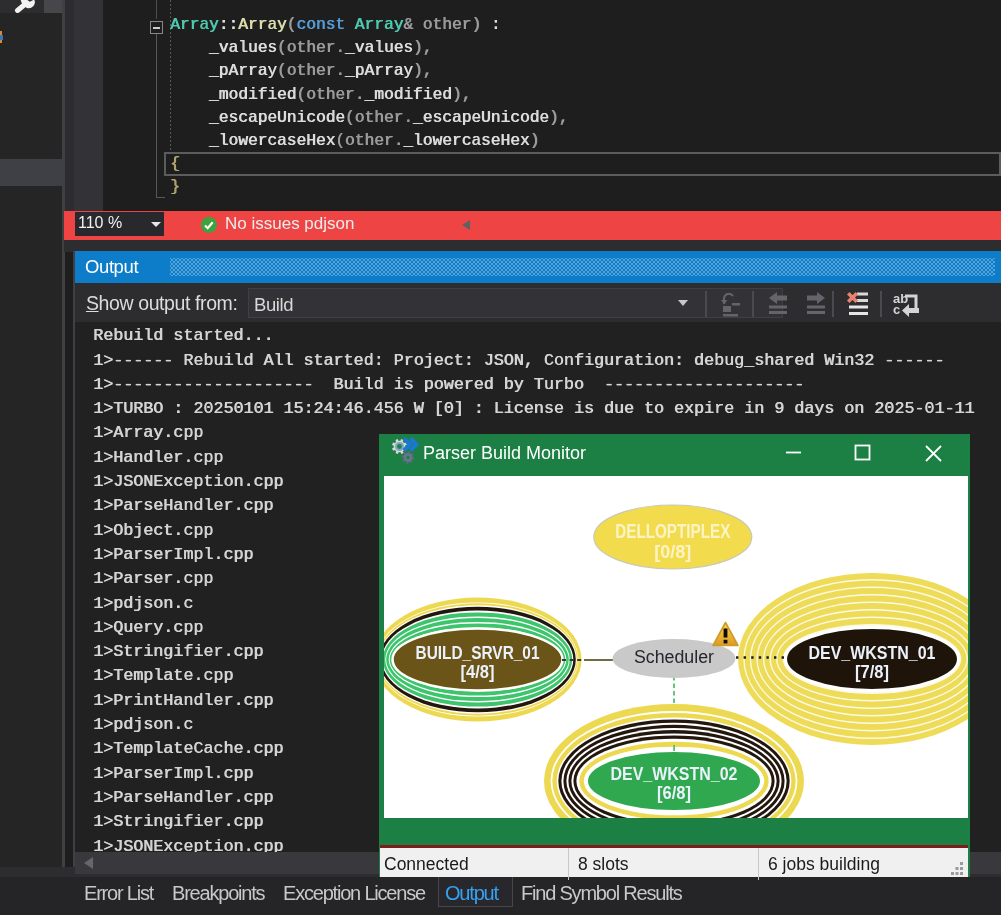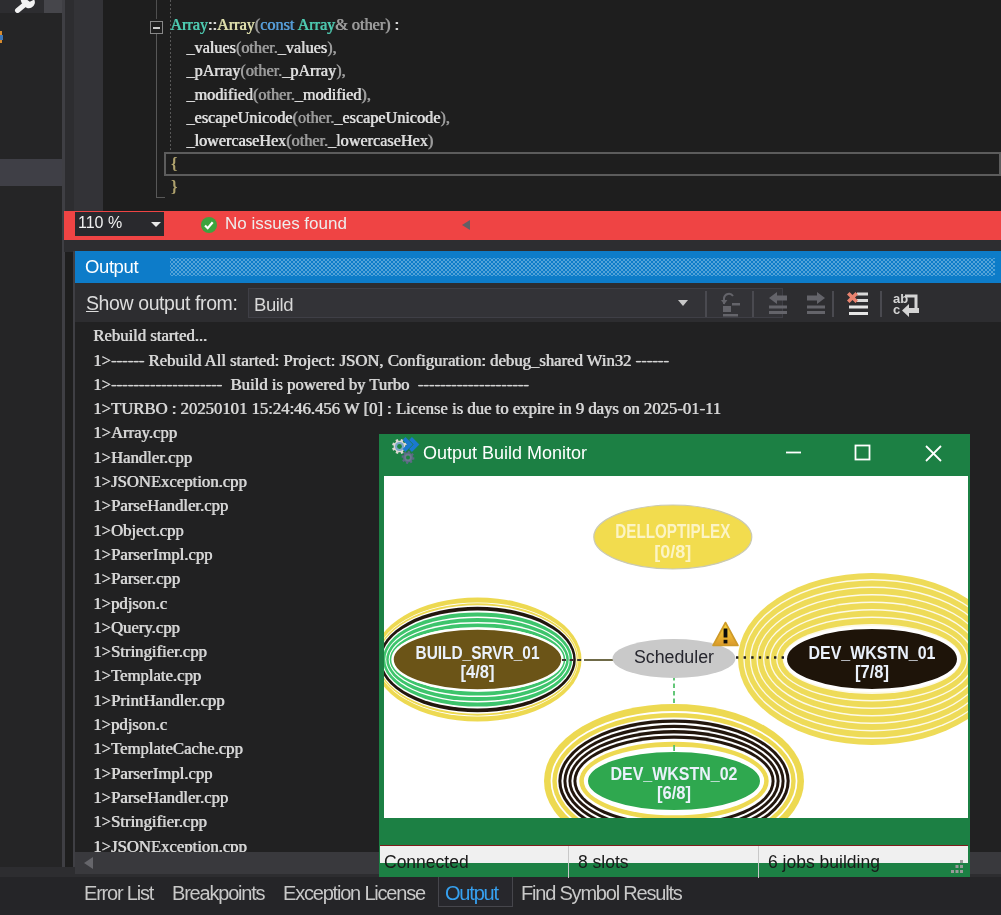"Array::Array(const Array& other) :" pre { font-family: Liberation Serif, serif -> Liberation Mono, monospace }
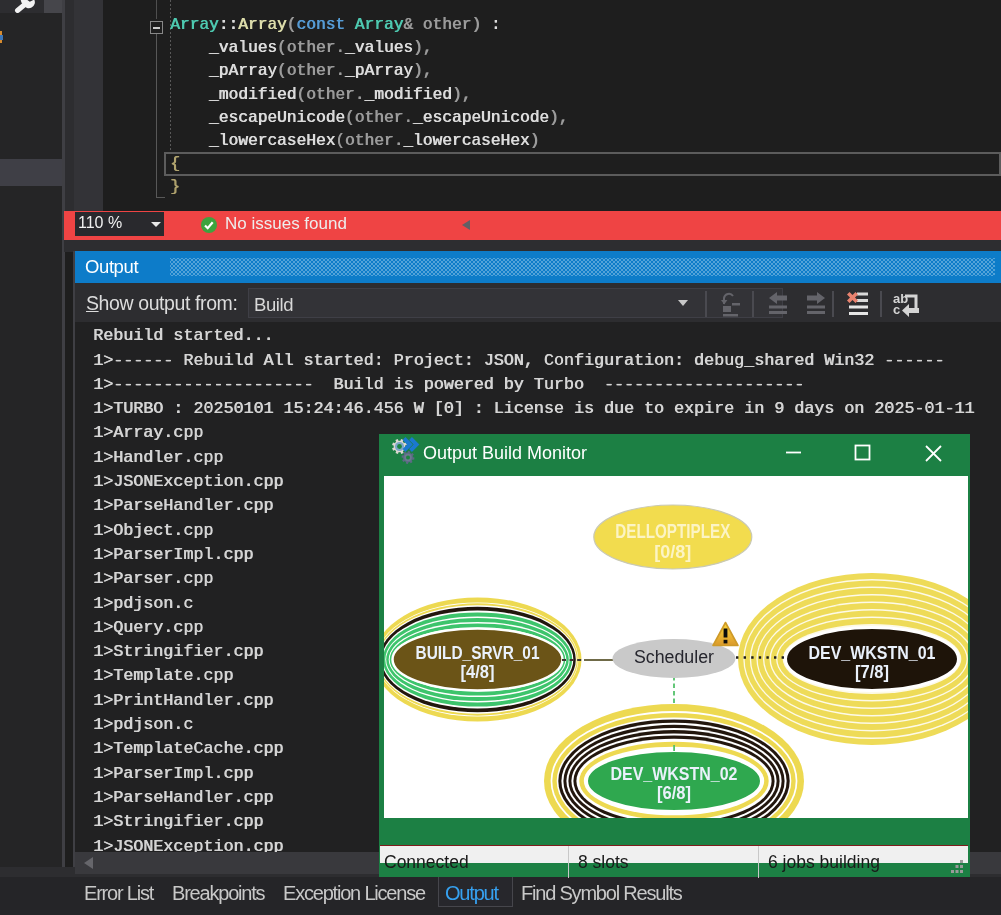"No issues found" div.abs { text: found -> pdjson }
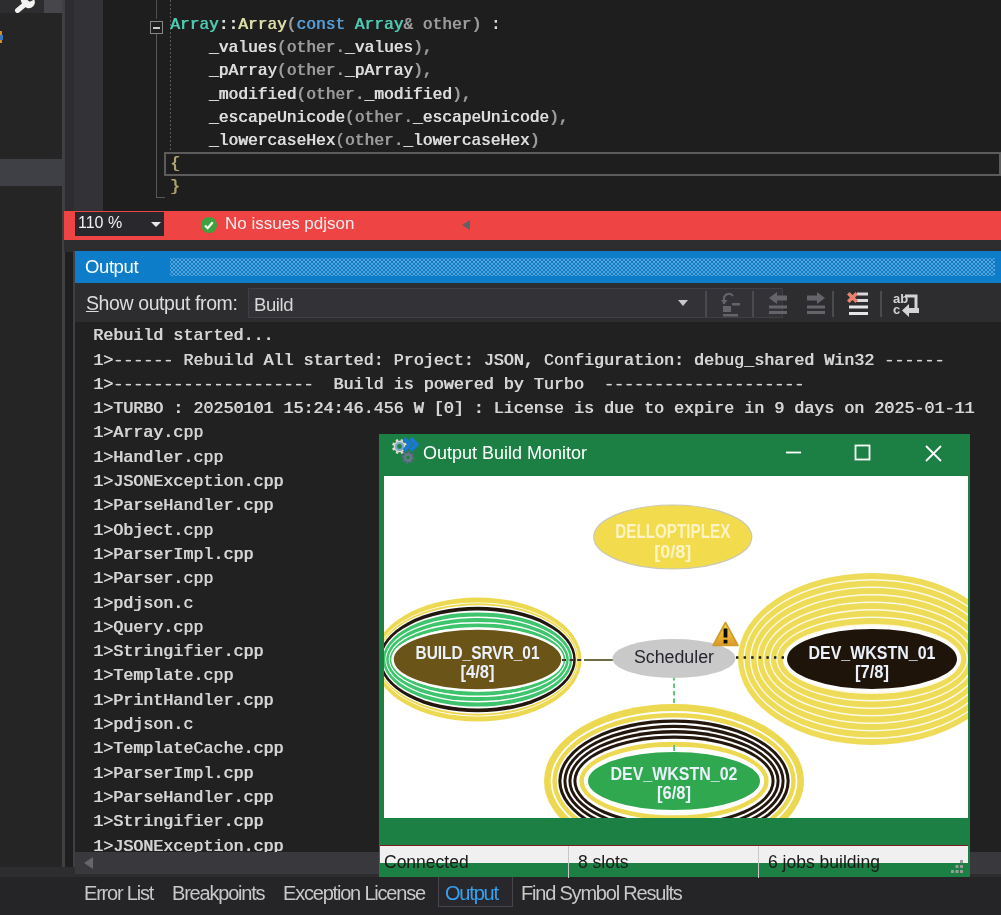"Output Build Monitor" div.abs { text: Output -> Parser }
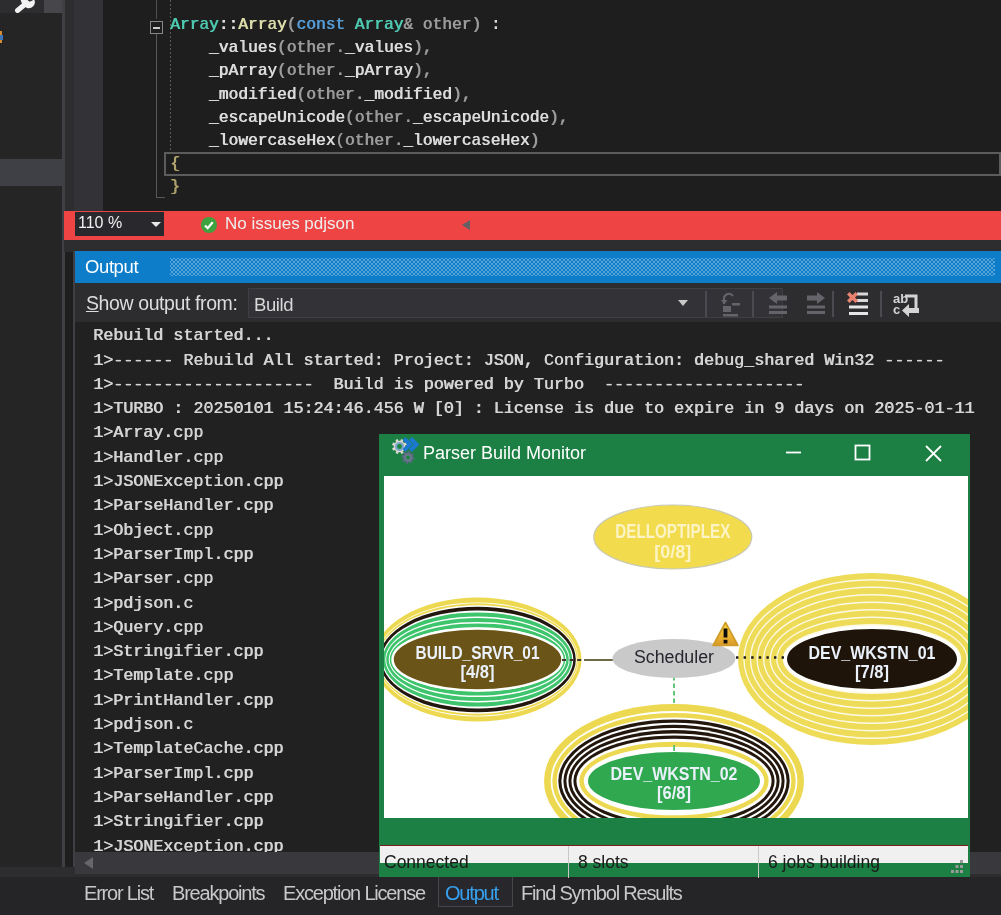"Connected" div.abs { border-top: 1px solid #7f1d1d -> 3px solid #7f1d1d; height: 18px -> 32px }
